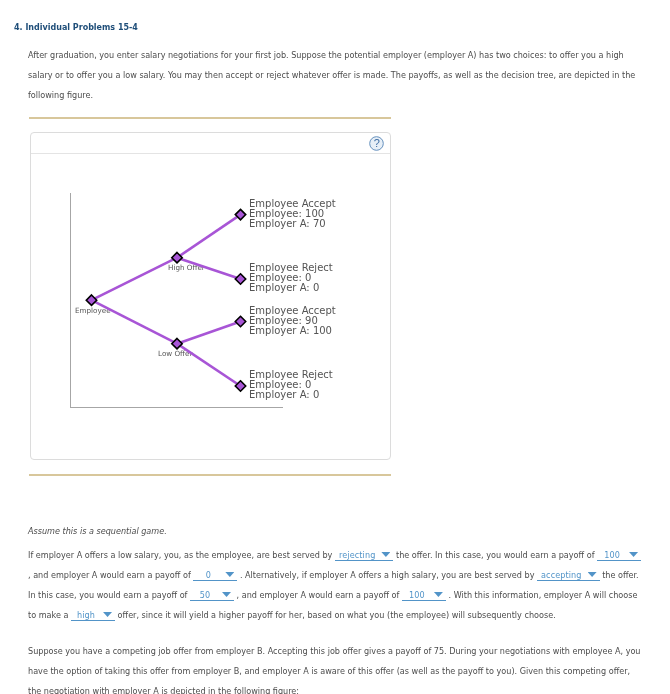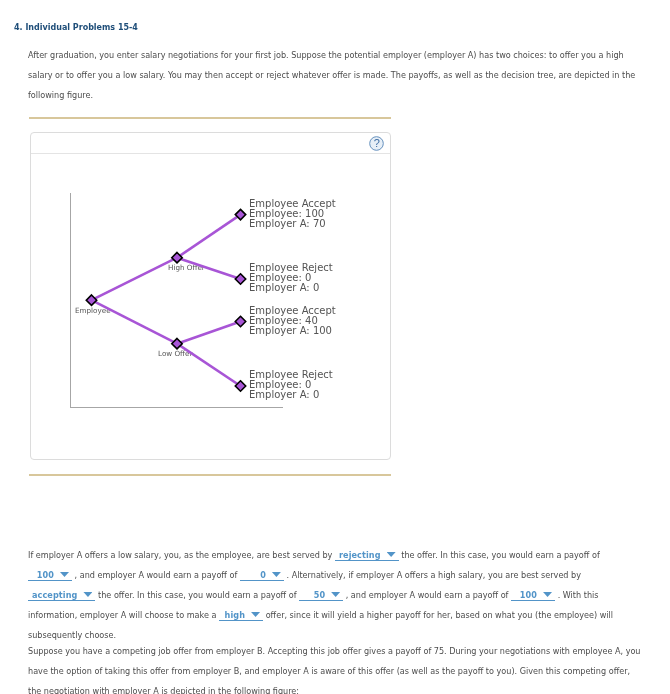"Employee: 40" div { text: 40 -> 90 }
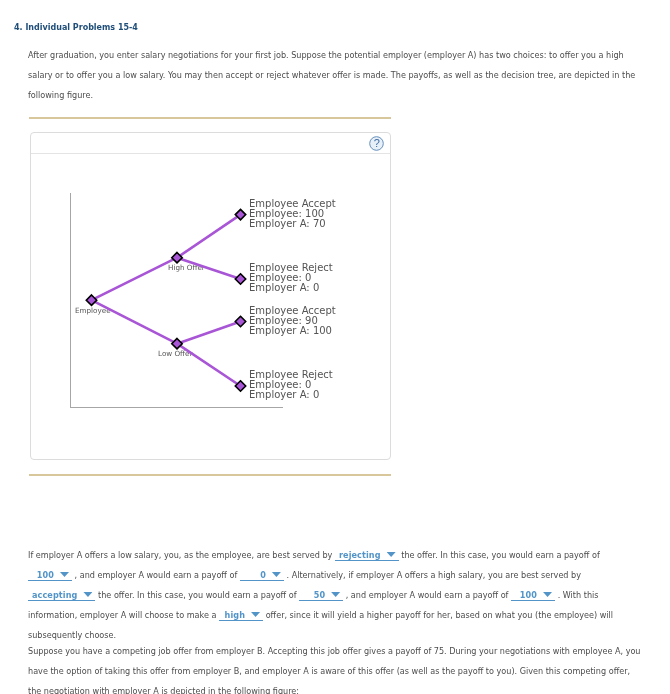"Assume this is a sequential" div.para { html: none -> <div>Assume this is a sequential game.</div> }
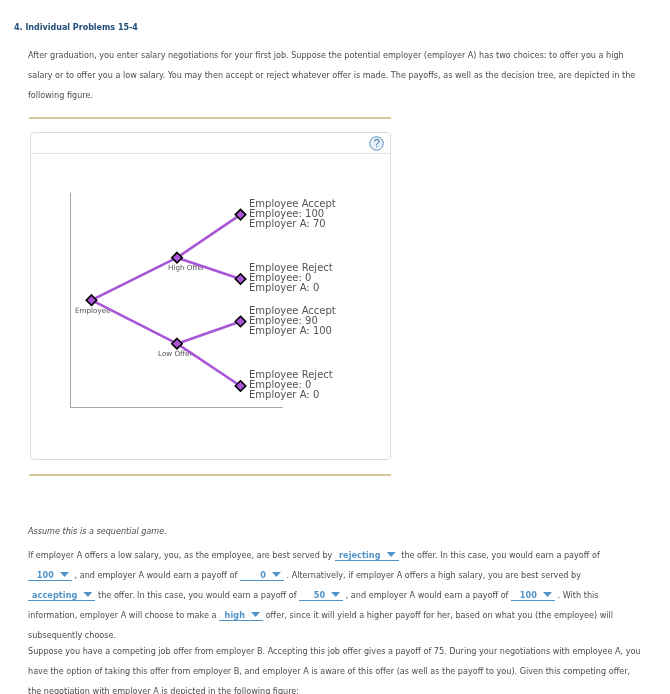"rejecting" .dd .val { font-weight: bold -> normal; text-align: right -> center }
